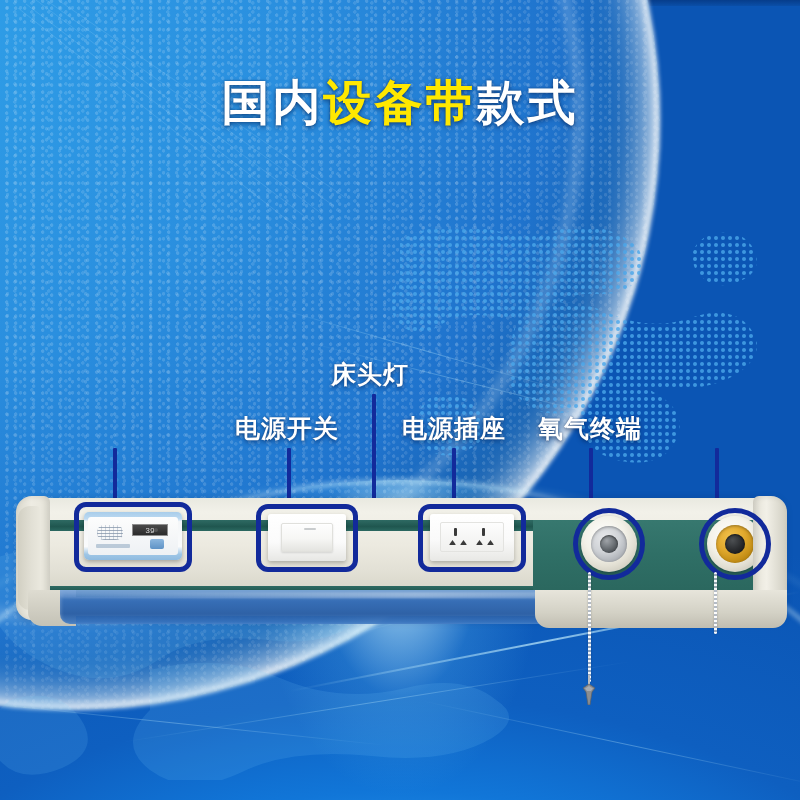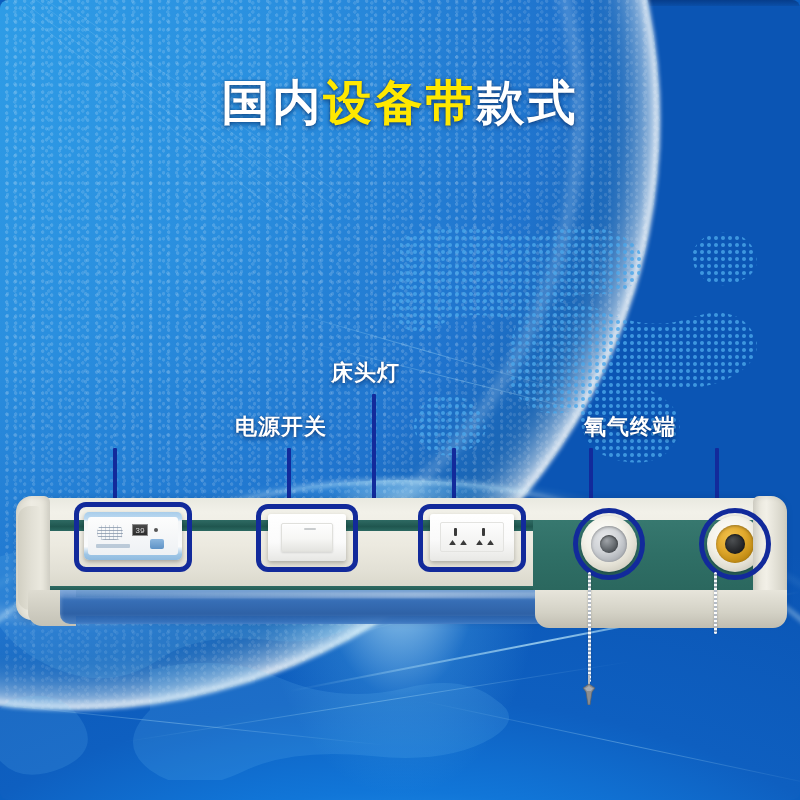"国内设备带款式" #stage { border-radius: 8px -> none }
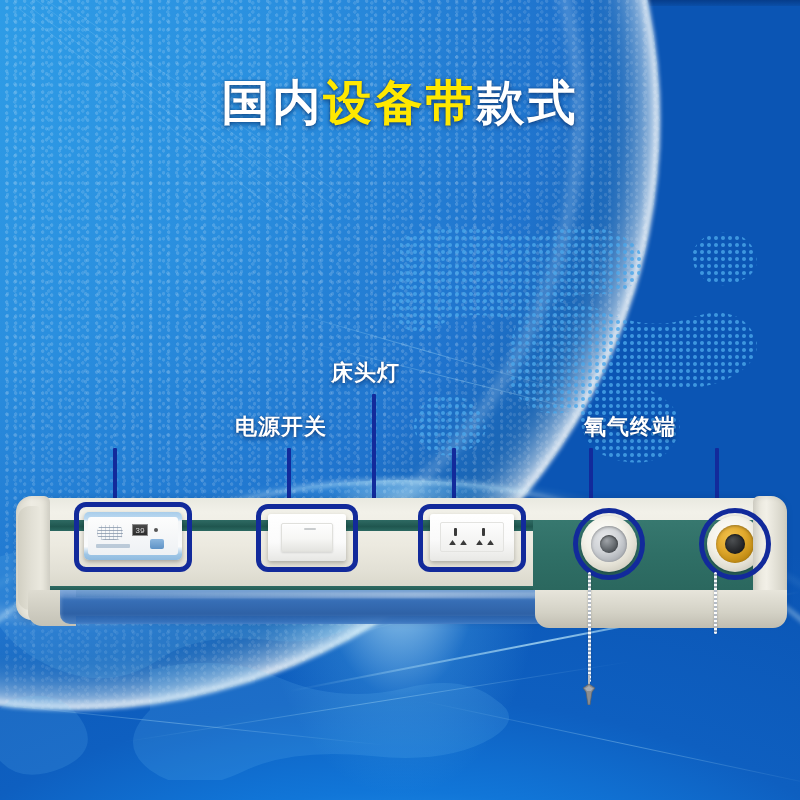"床头灯" .callout-label { font-size: 22px -> 25px }
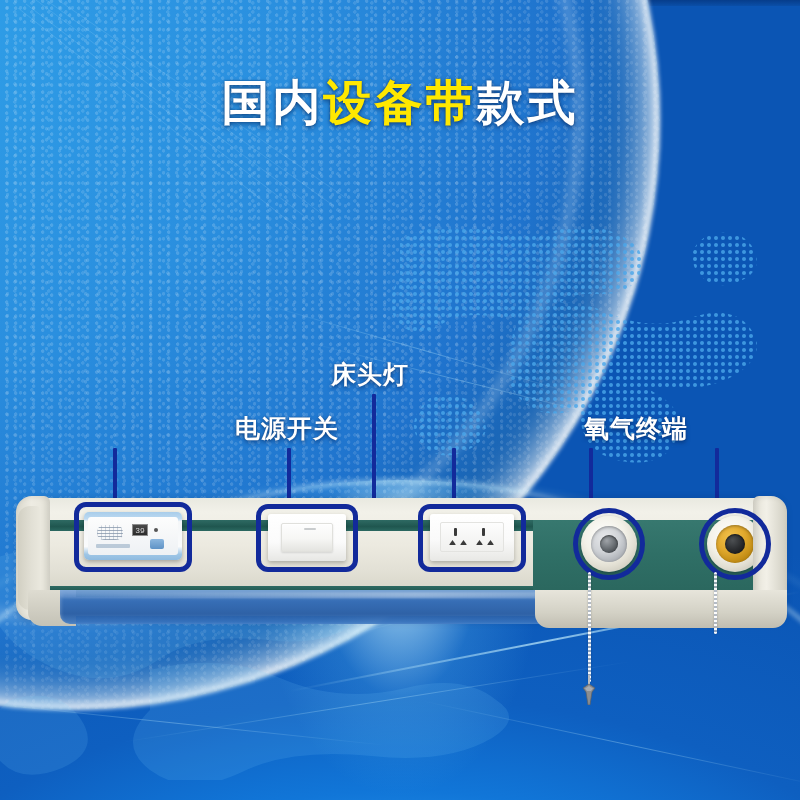"电源插座" div.callout-label { html: none -> <div>电源插座</div> }
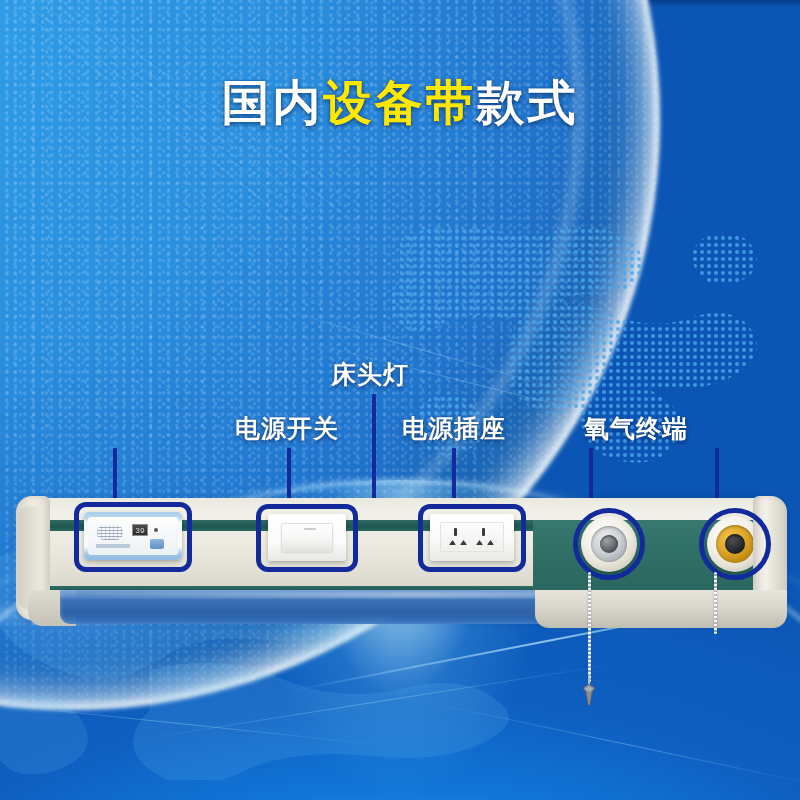"氧气终端" div.callout-label { margin-left: 46px -> none }
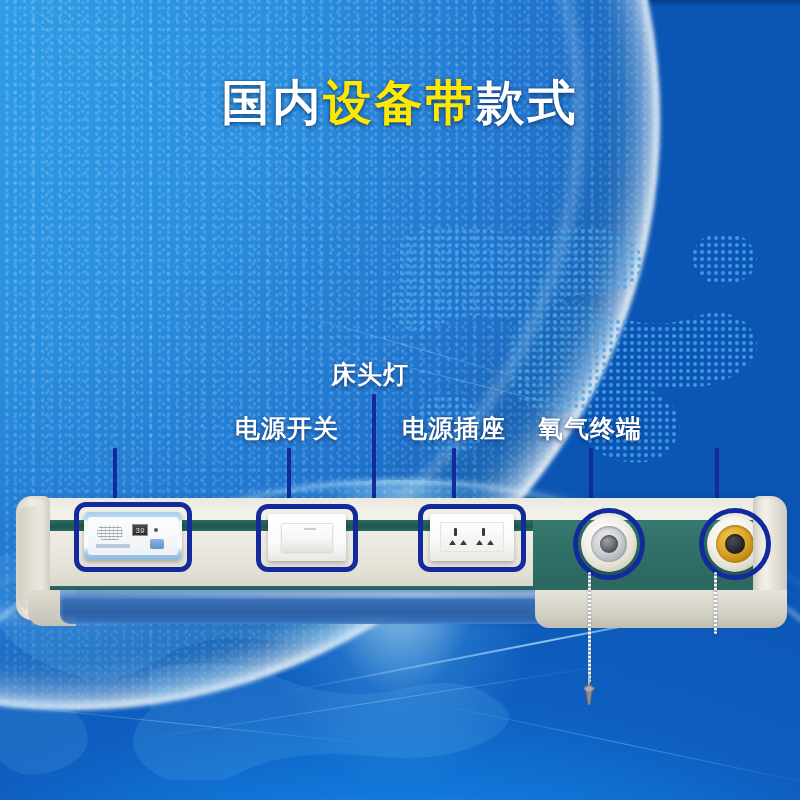"39" #ic-display { width: 16px -> 36px }
